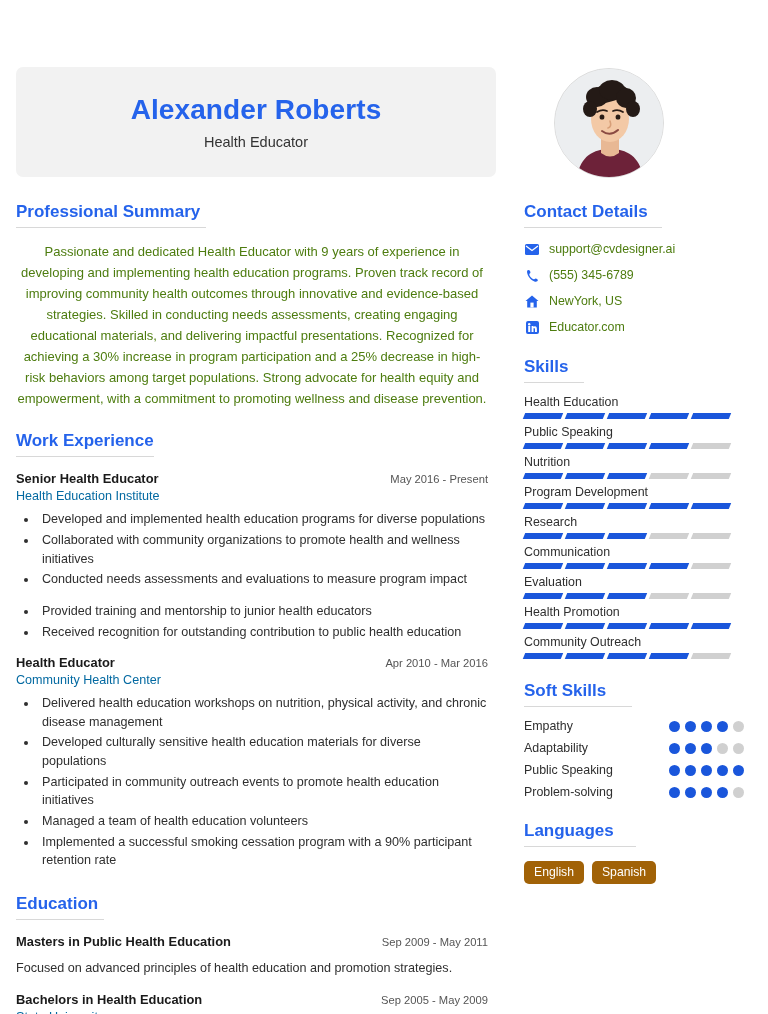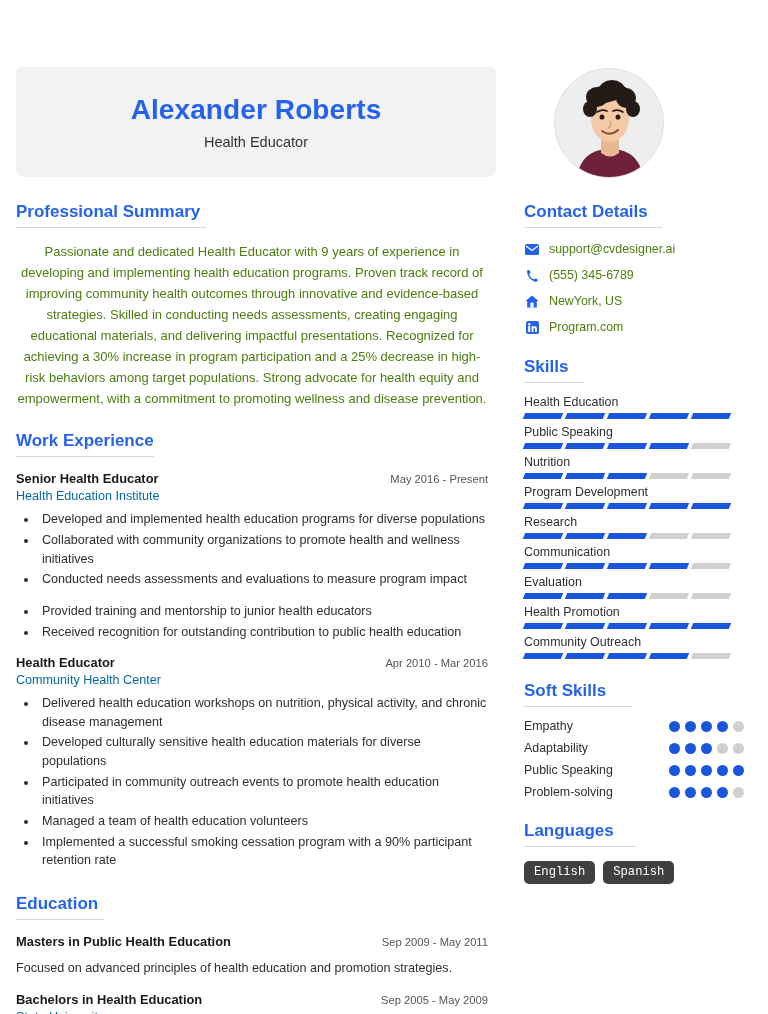"Program.com" span.contact-text { text: Program.com -> Educator.com }
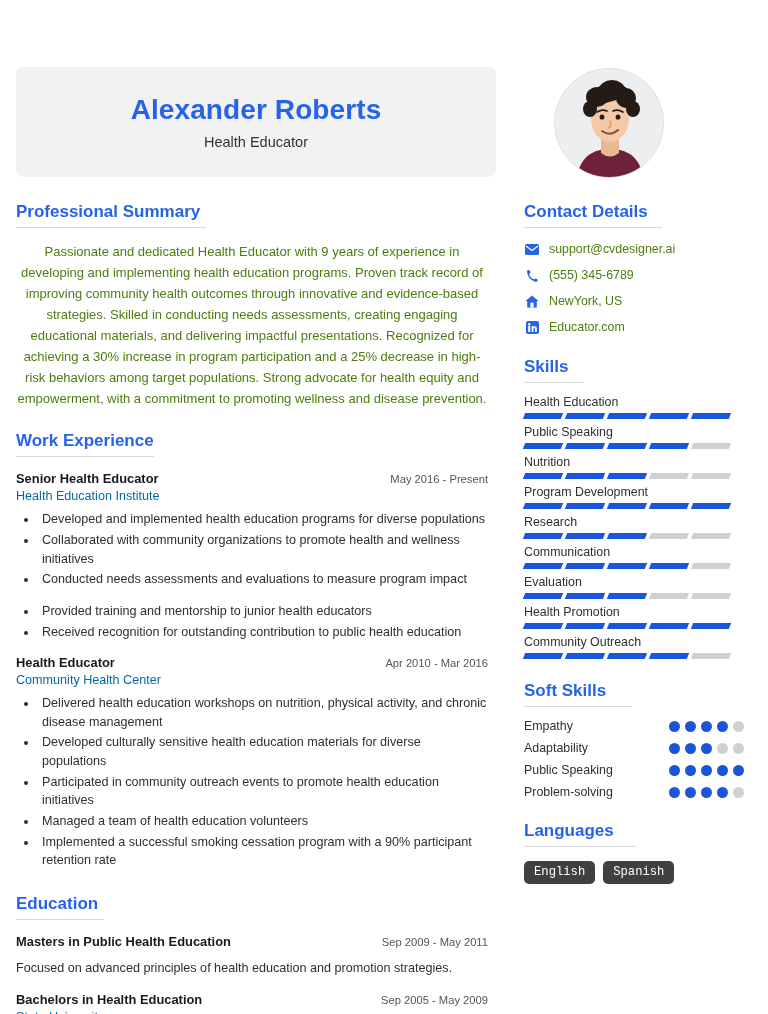"English" .lang-pill { background: #404040 -> #a16207; font-family: Liberation Mono, monospace -> none }
